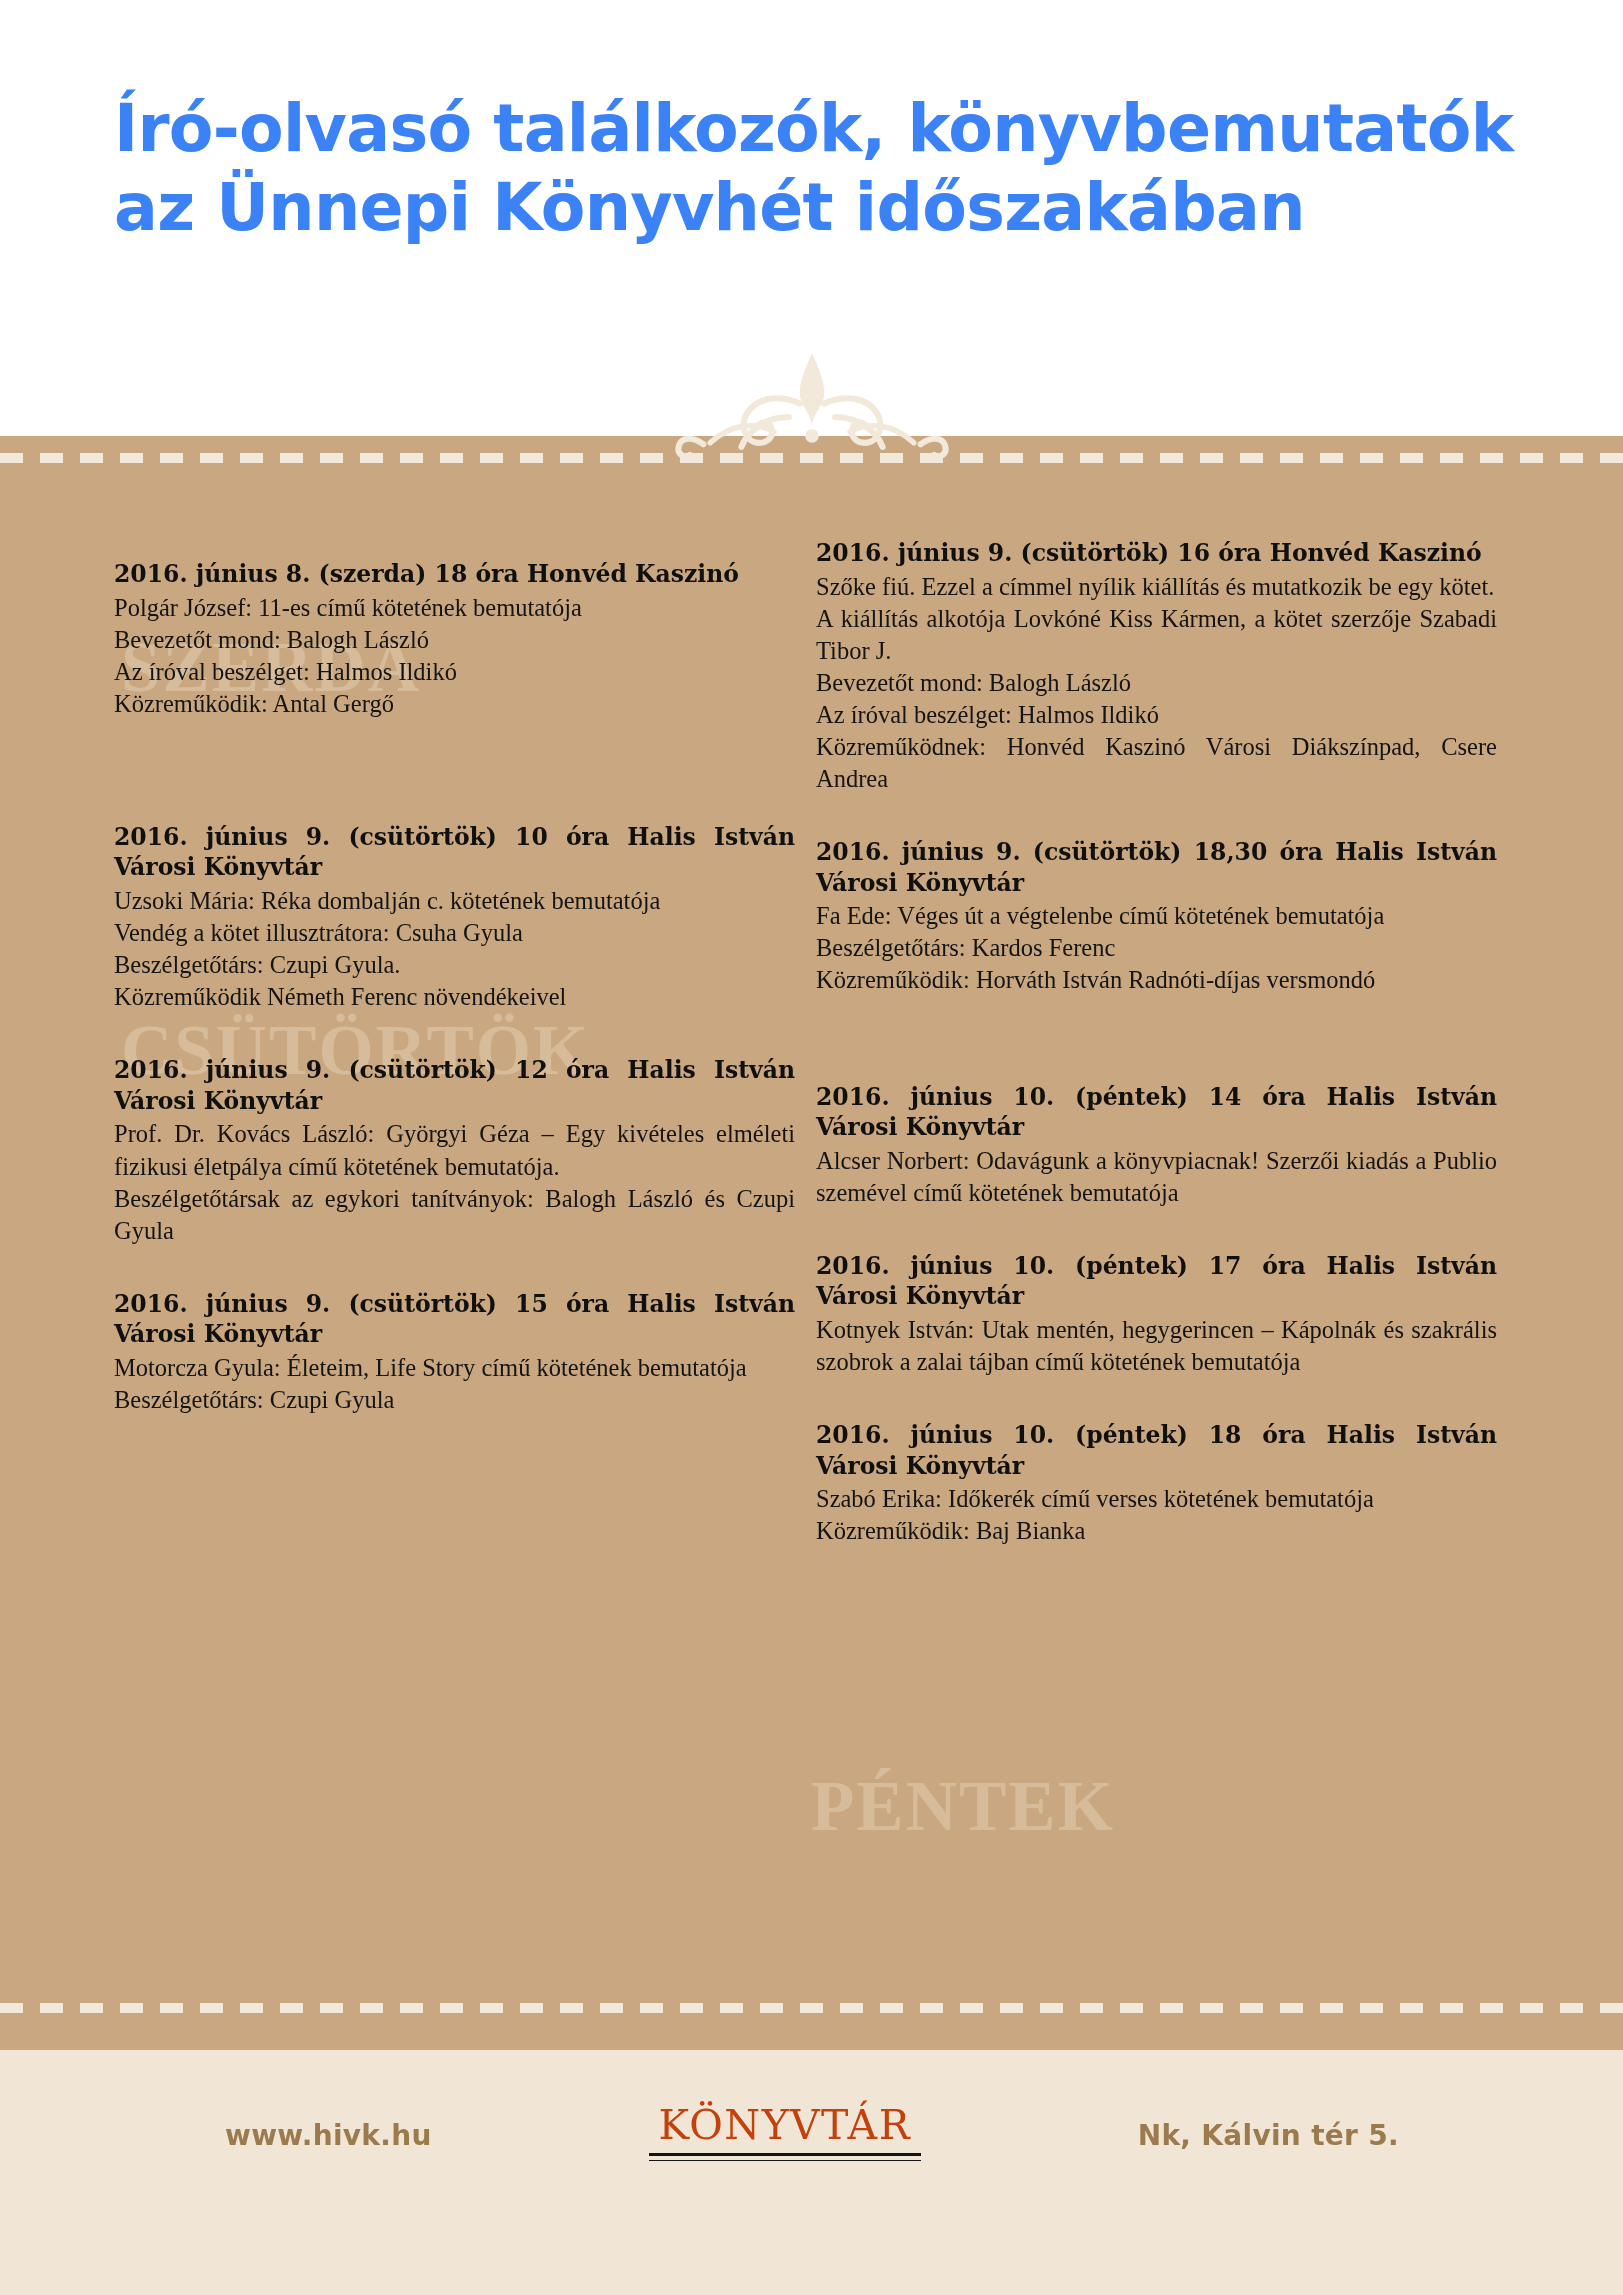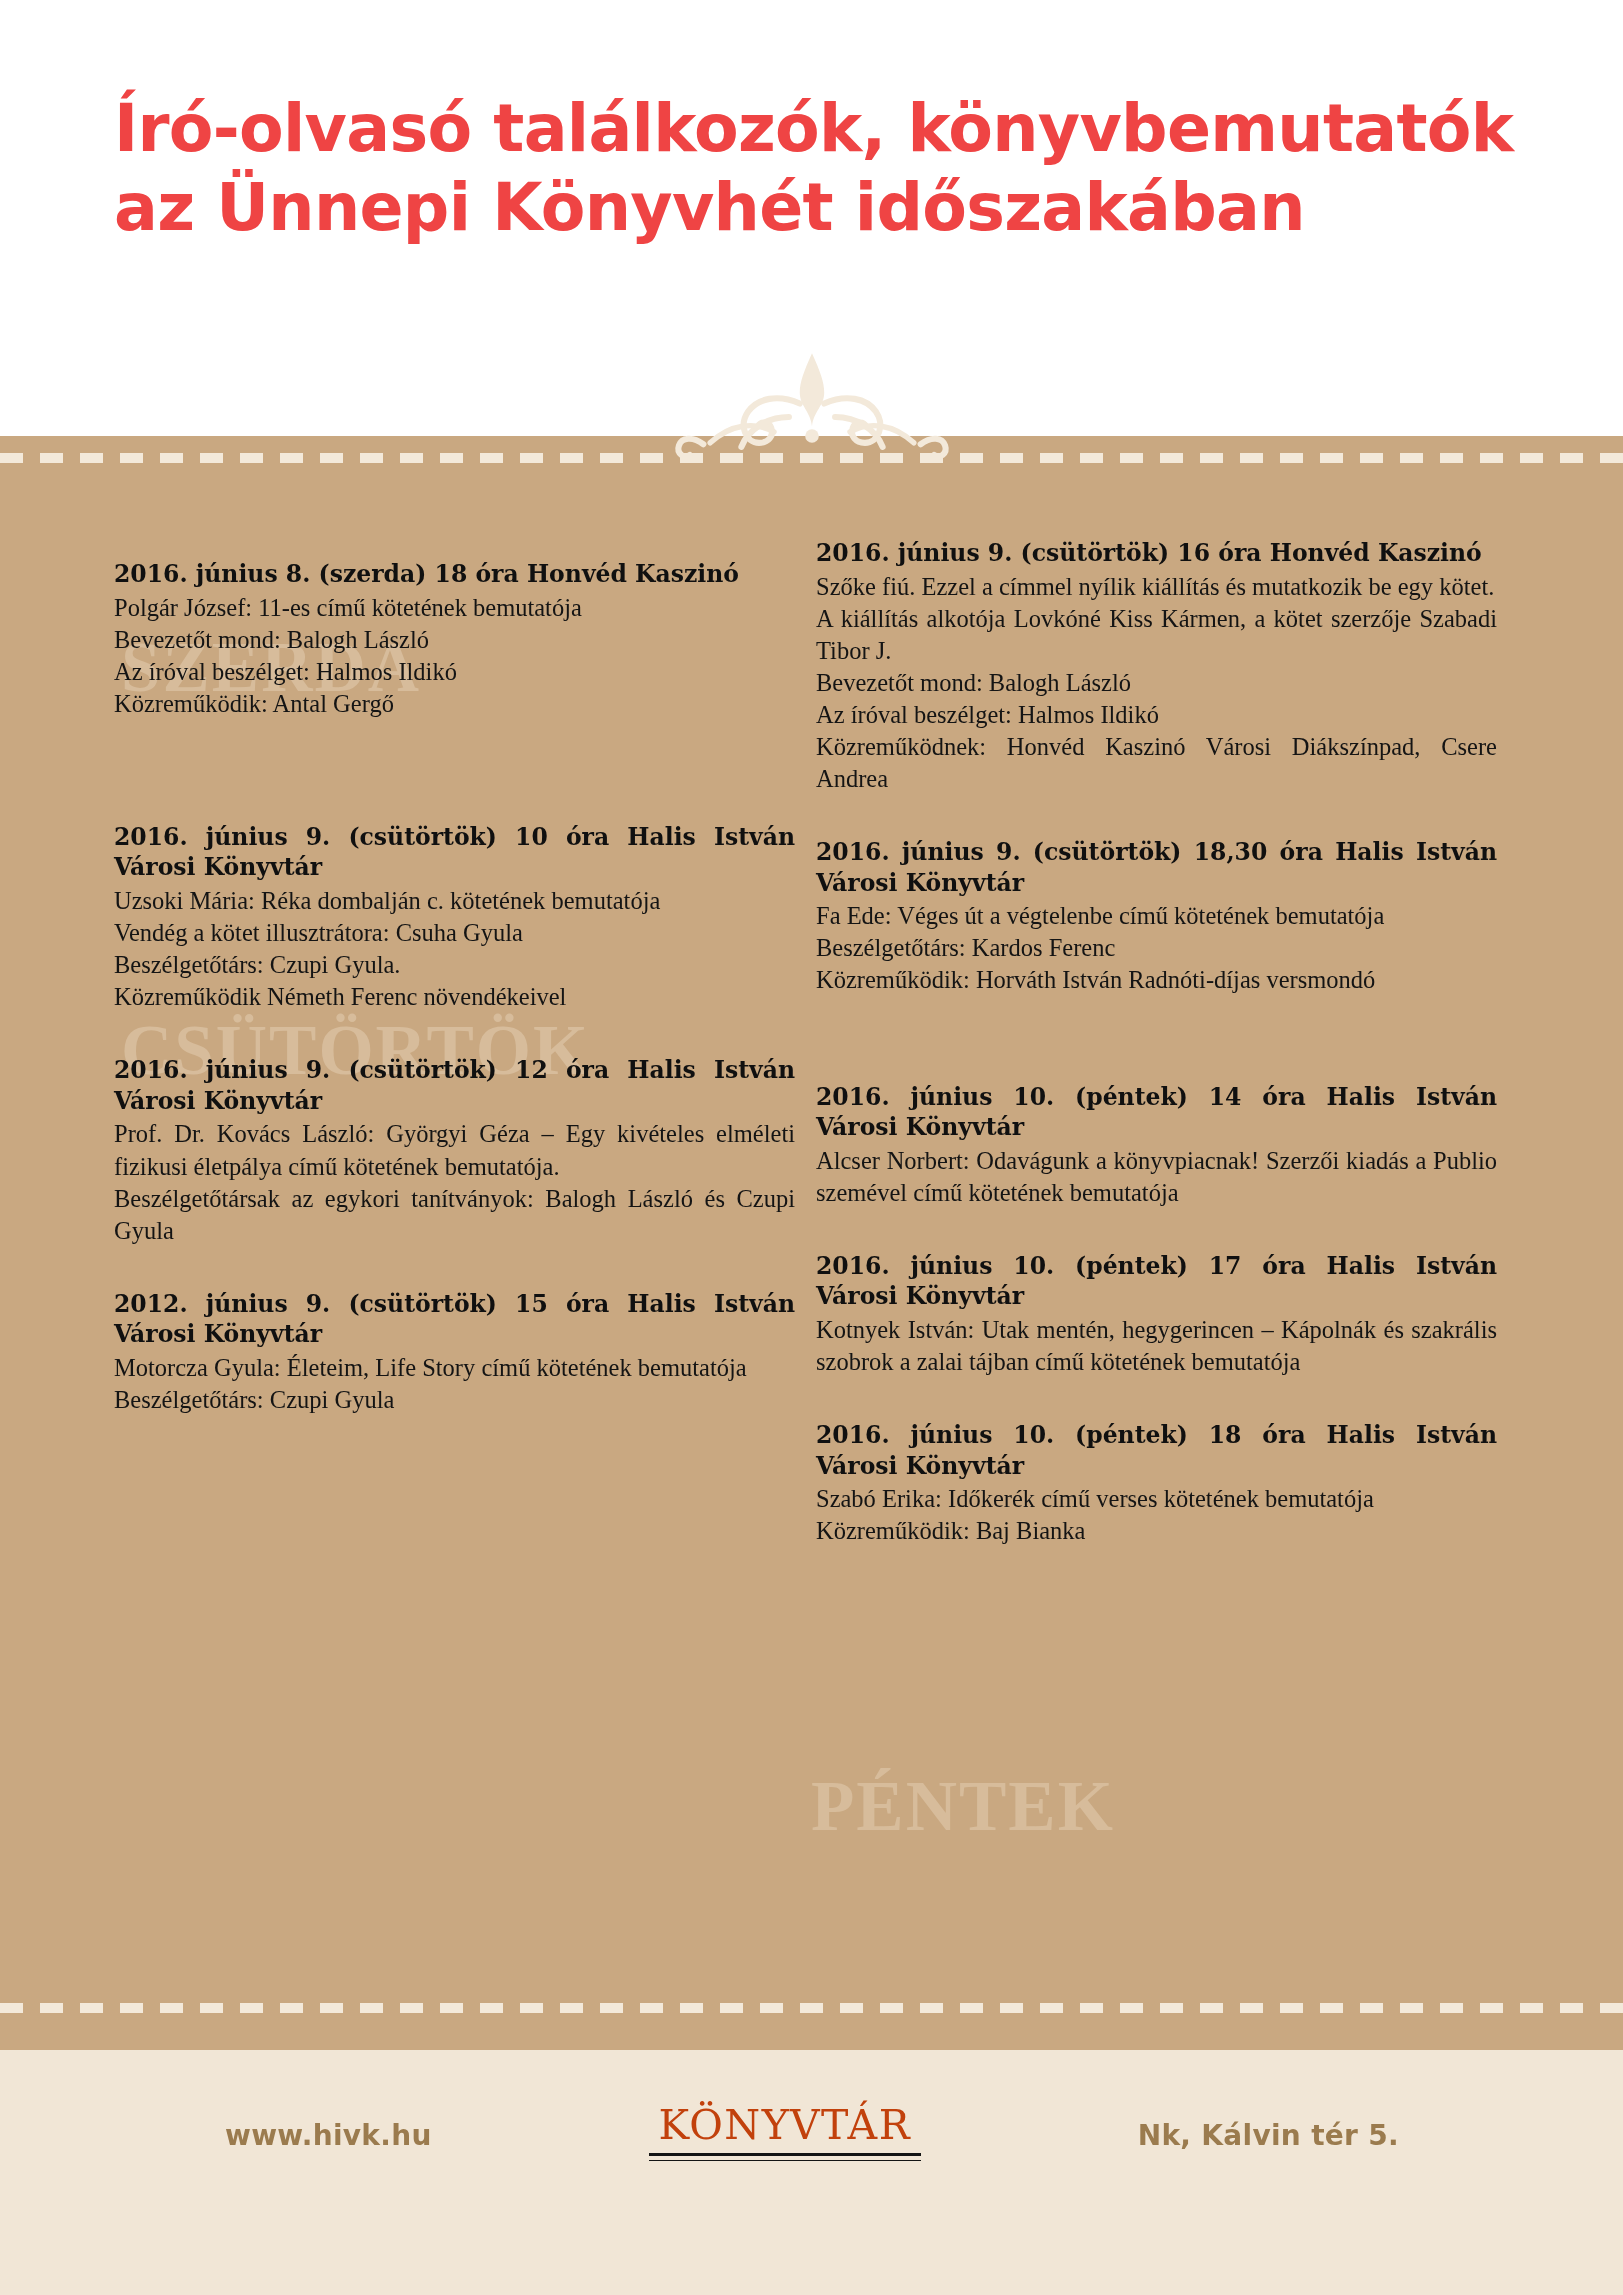"Író-olvasó találkozók, könyvbemutatók" .title { color: #ef4444 -> #3b82f6 }
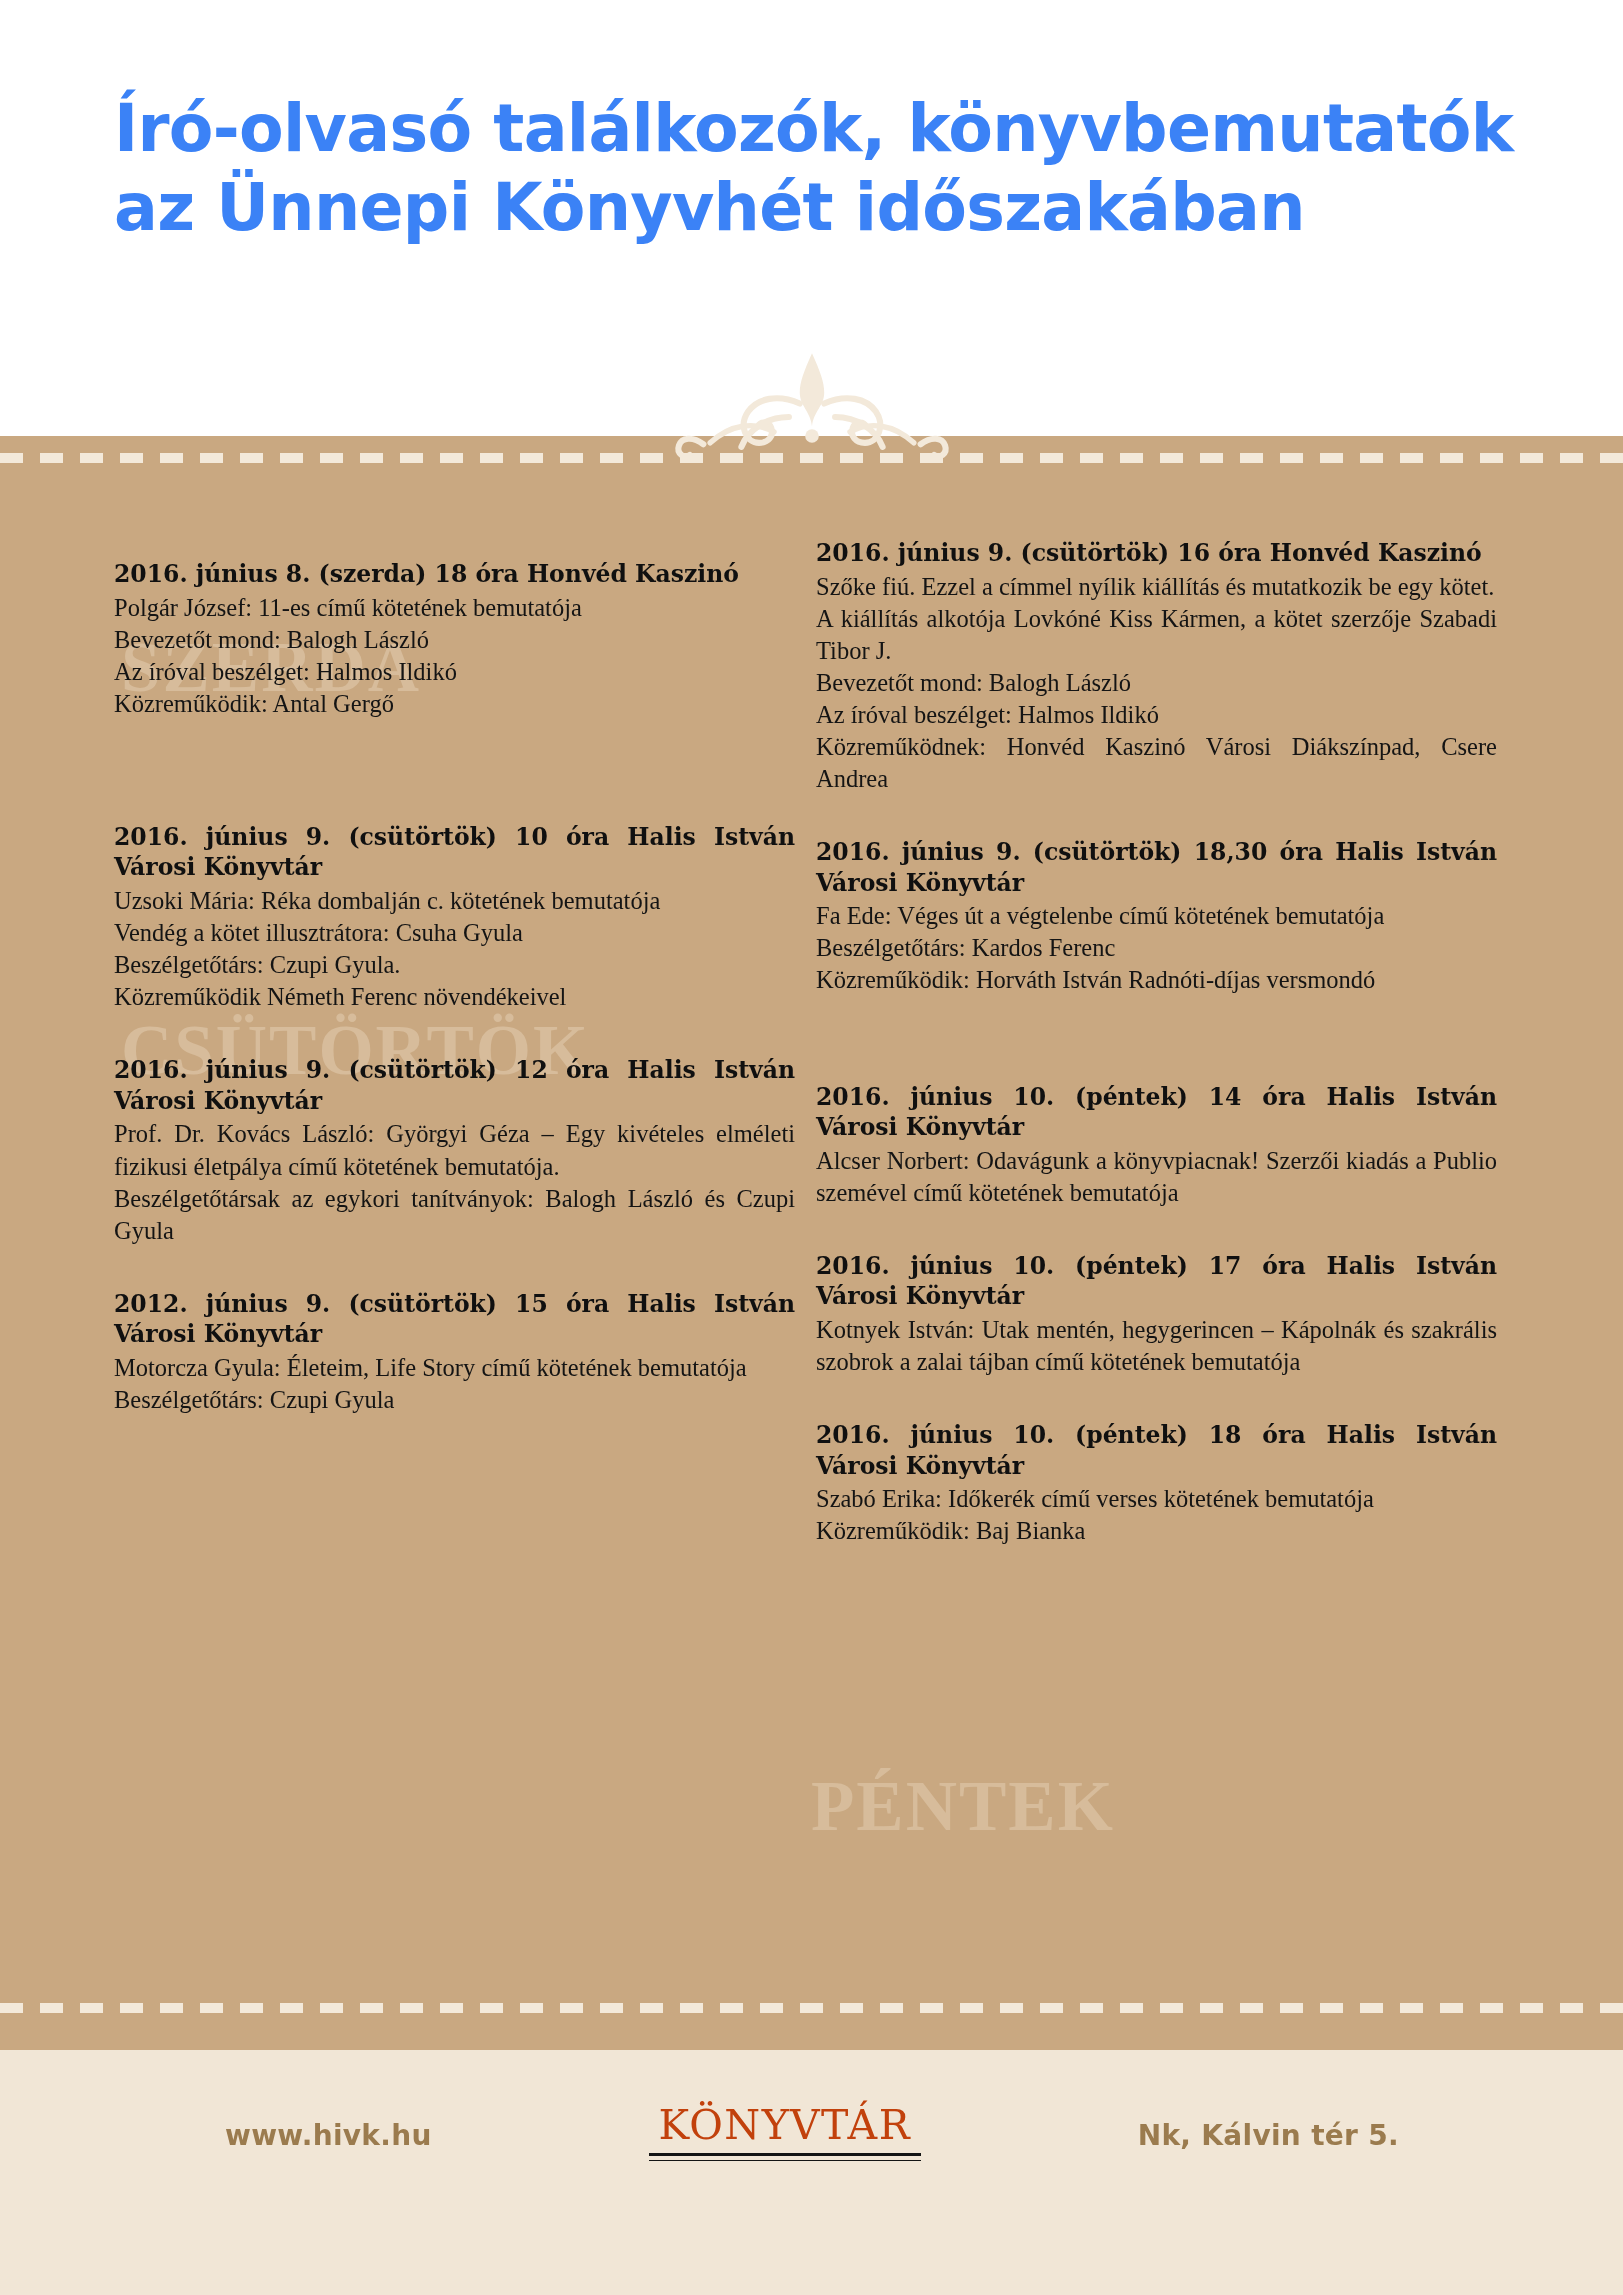"2012. június 9. (csütörtök) 15" div.ev-head { text: 2012 -> 2016 }
